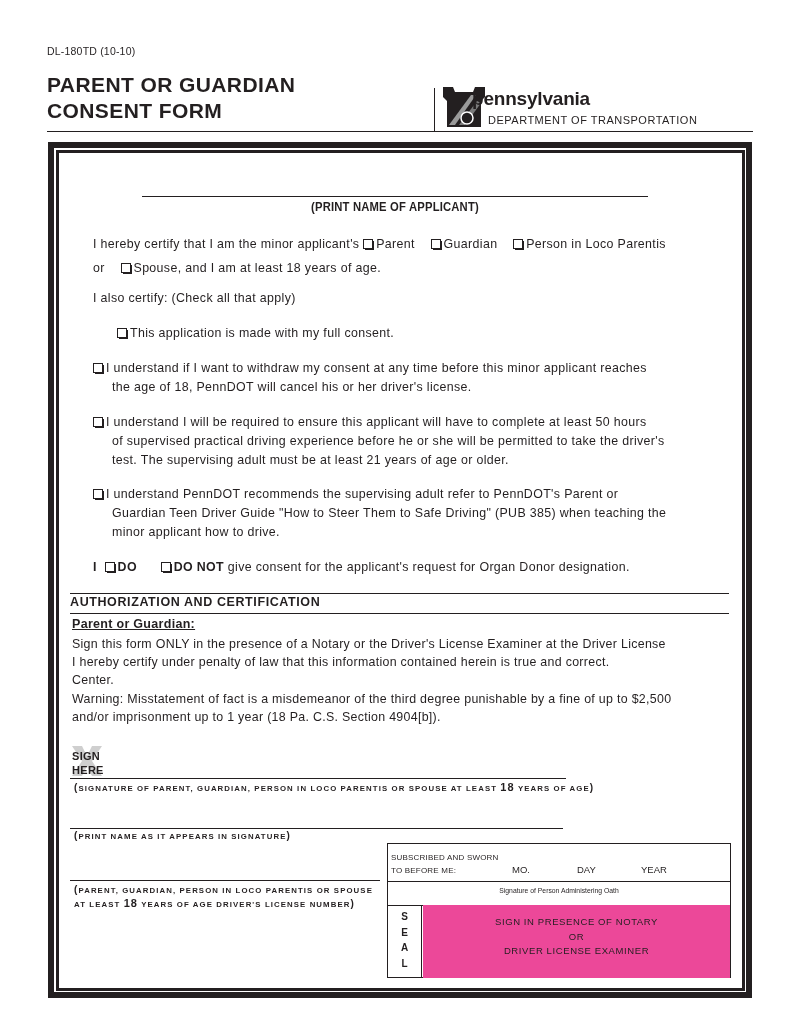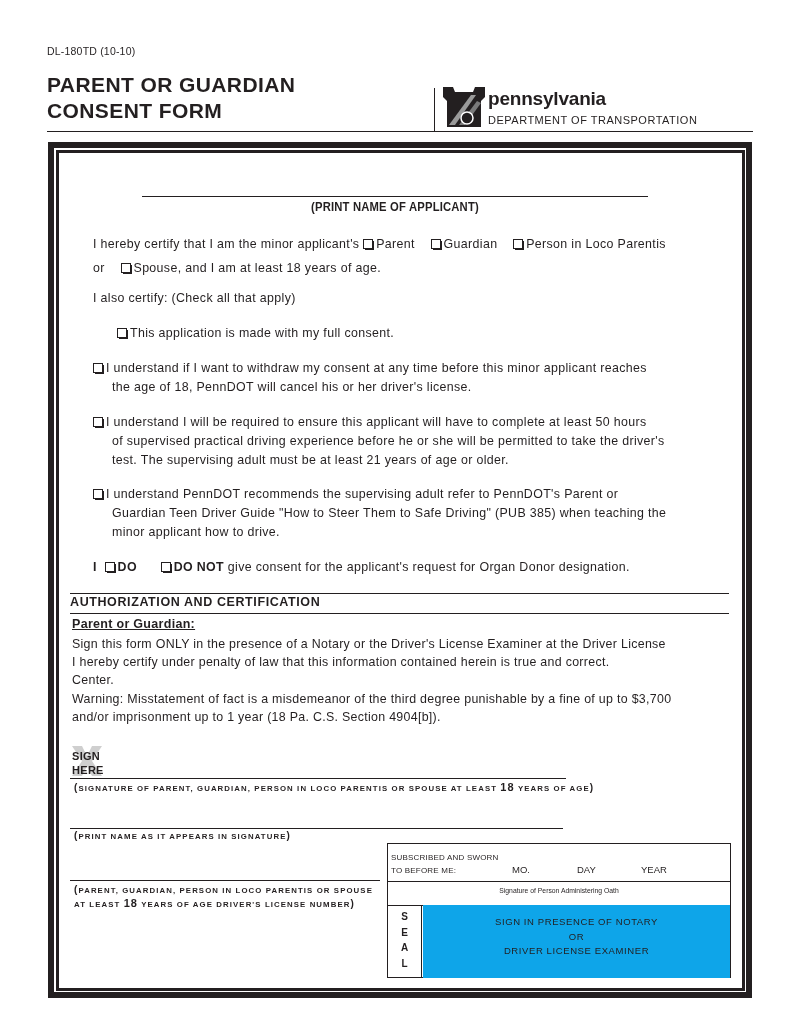"pennsylvania" .logo-name { left: 488px -> 472px }
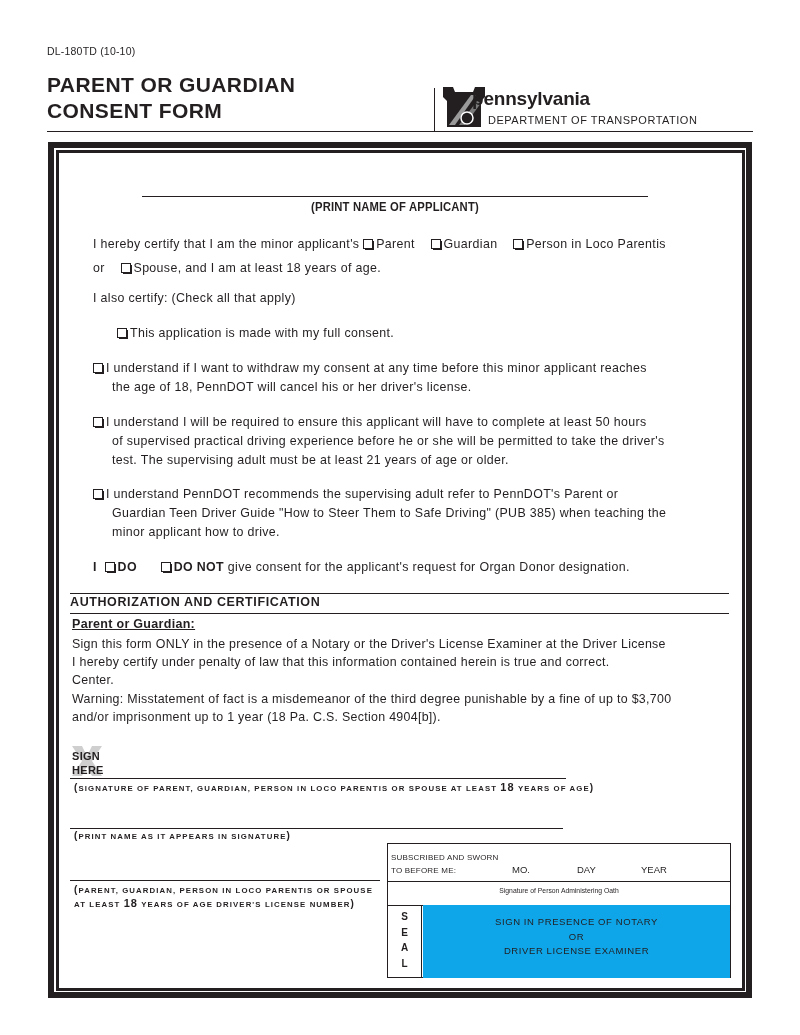"Warning: Misstatement of fact is" div { text: $3,700 -> $2,500 }
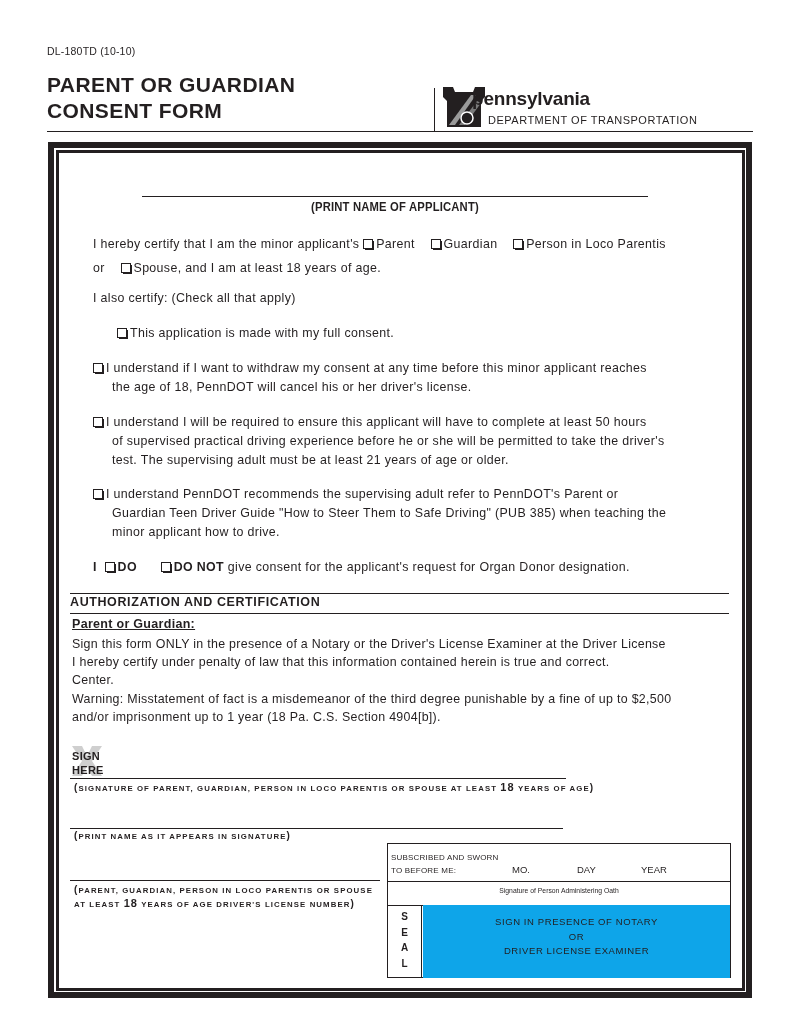"SIGN IN PRESENCE OF NOTARY" .seal-area { background: #0ea5e9 -> #ec4899 }
